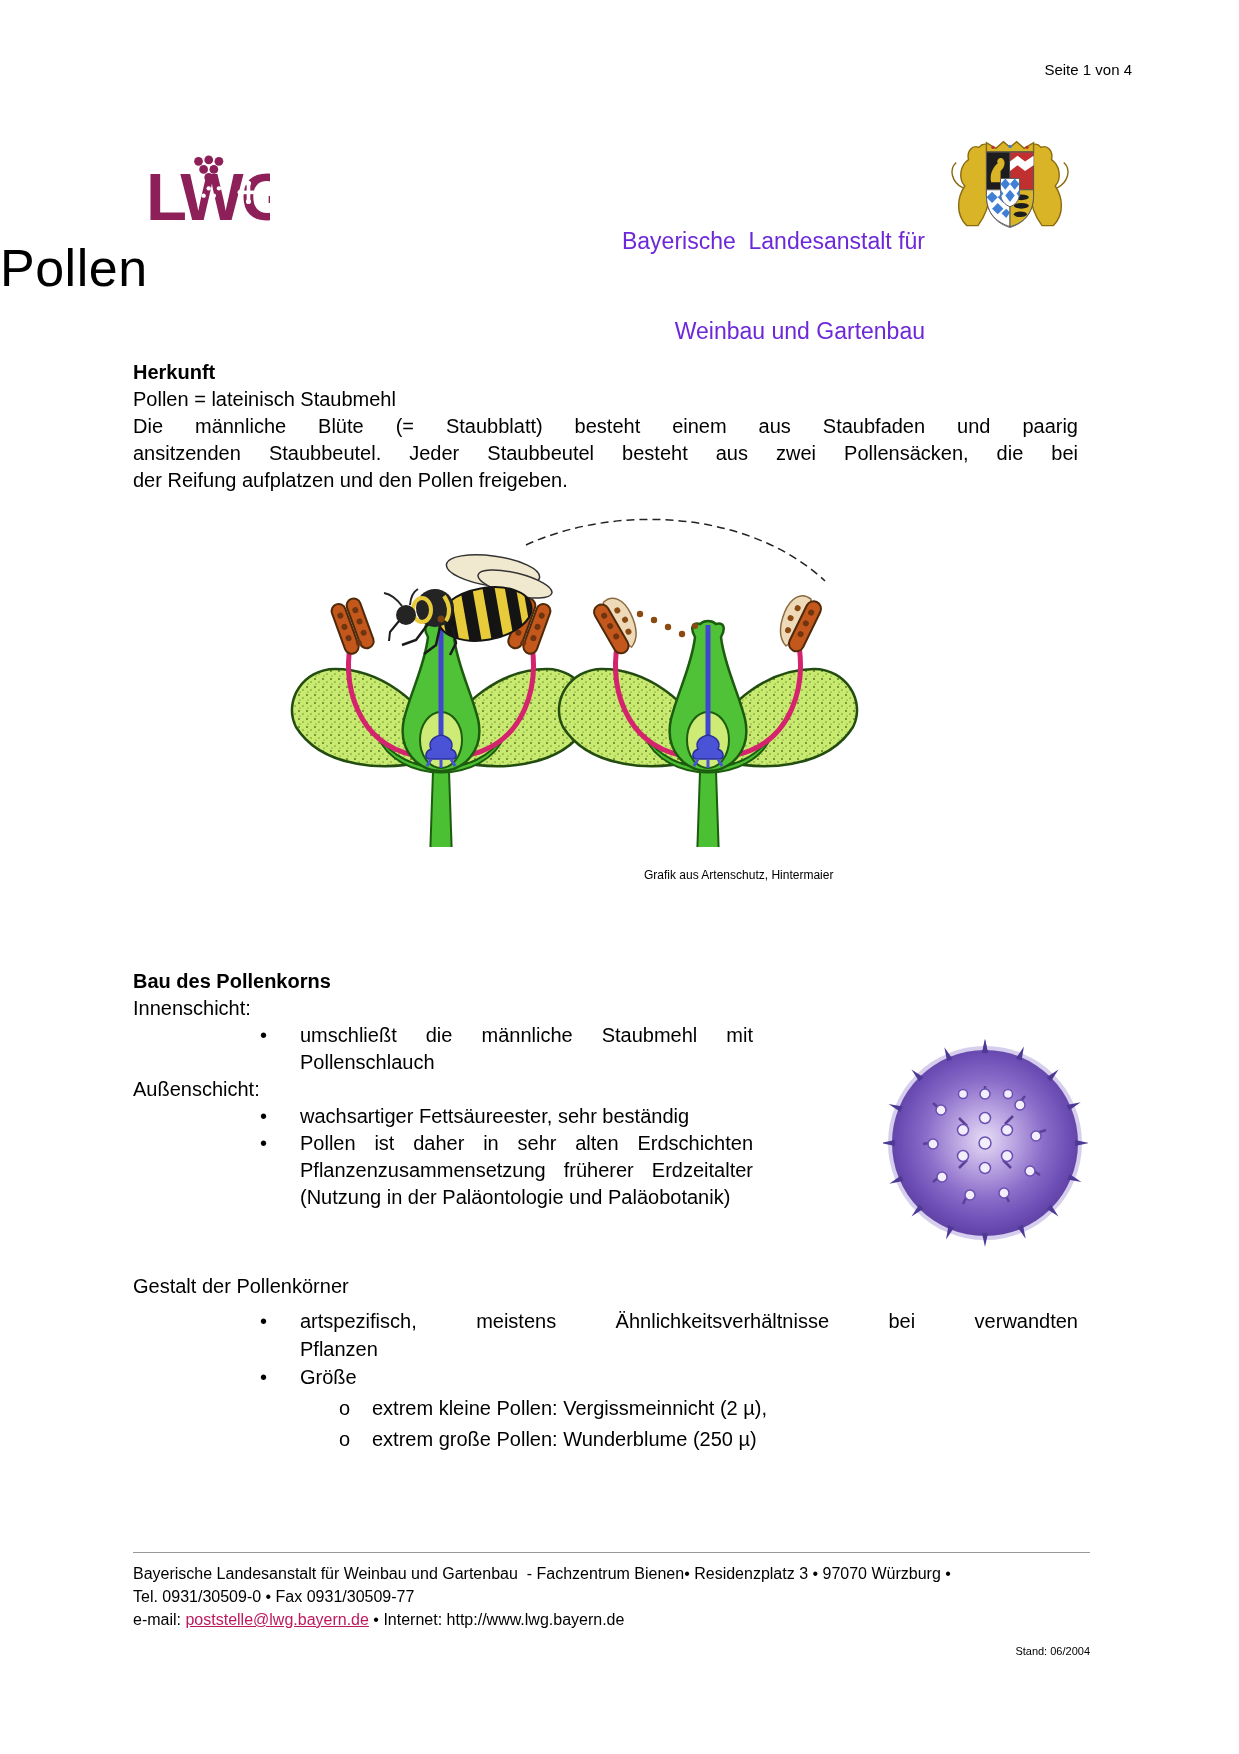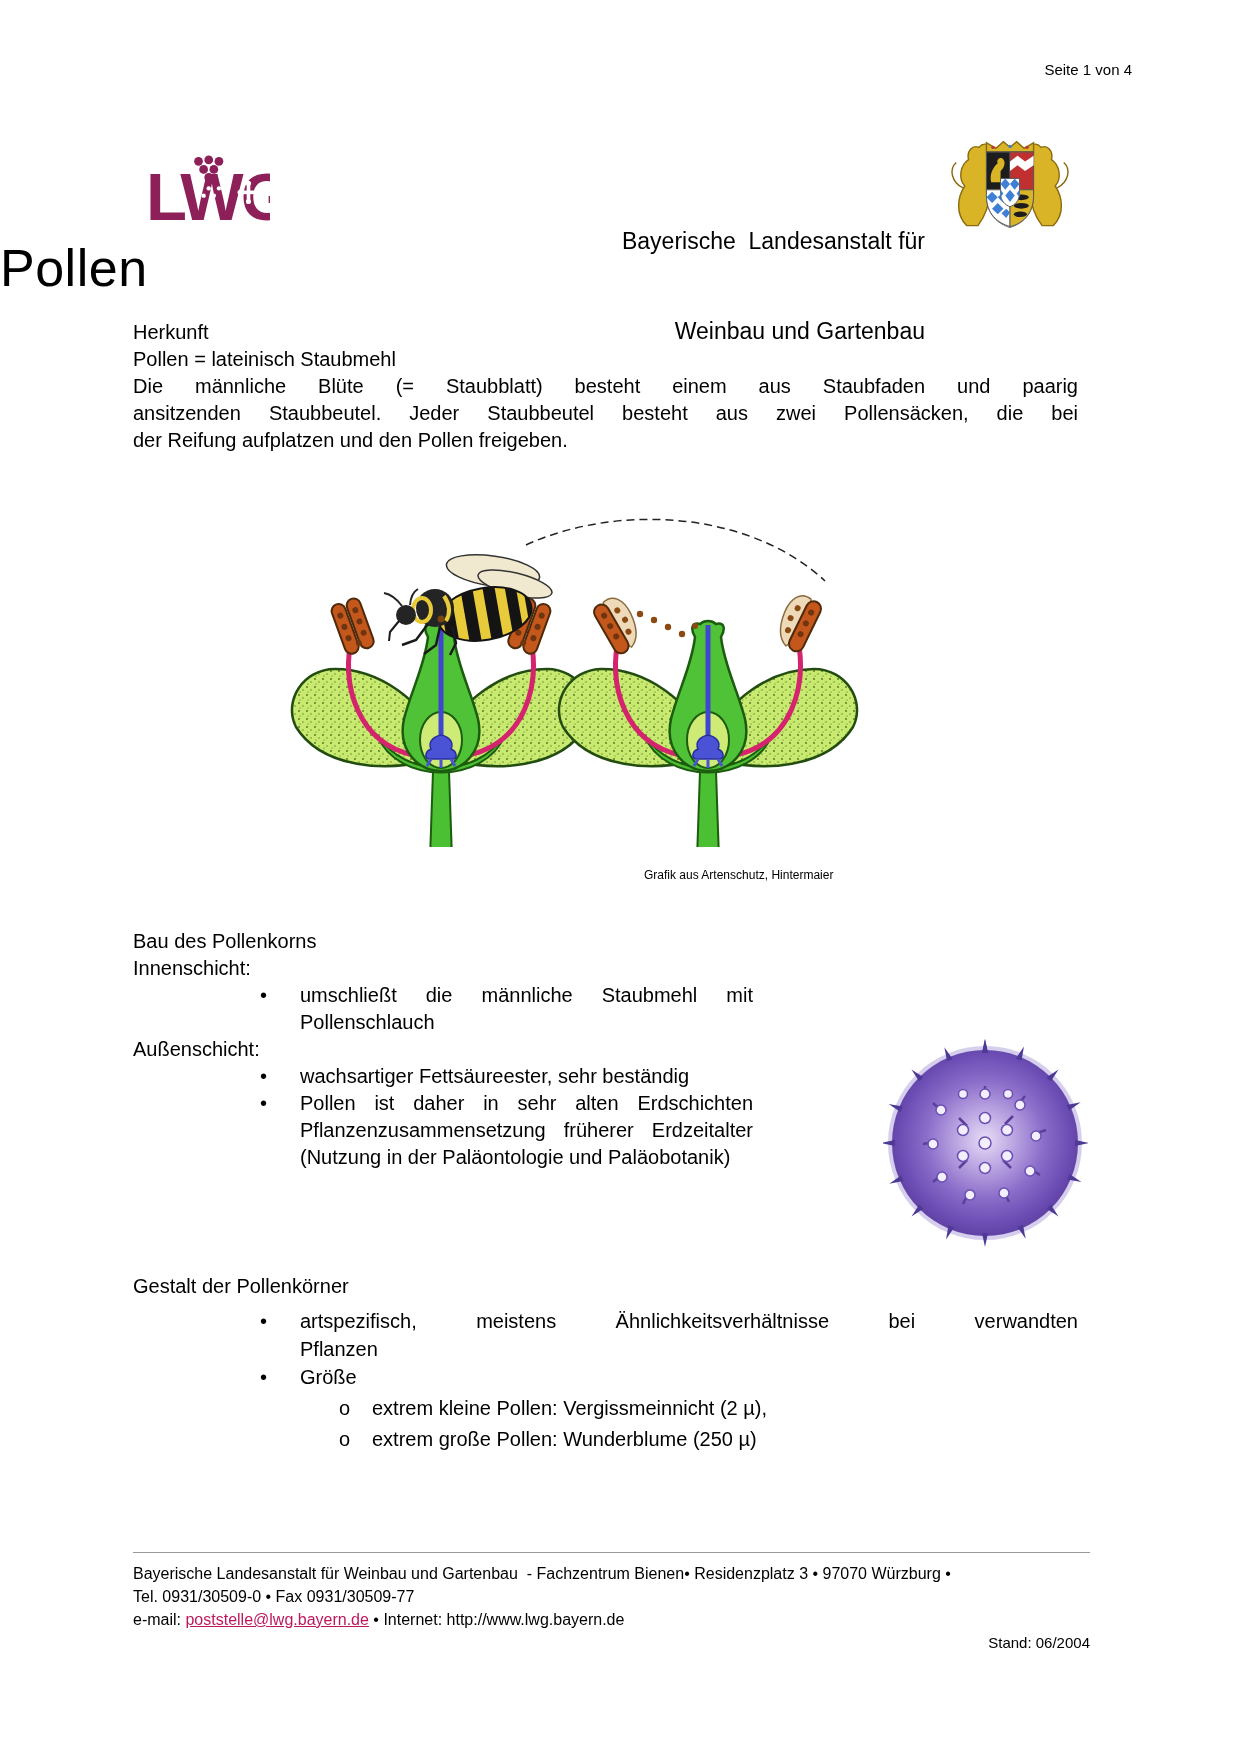"Bayerische Landesanstalt für" #inst { color: #000000 -> #6d28d9 }
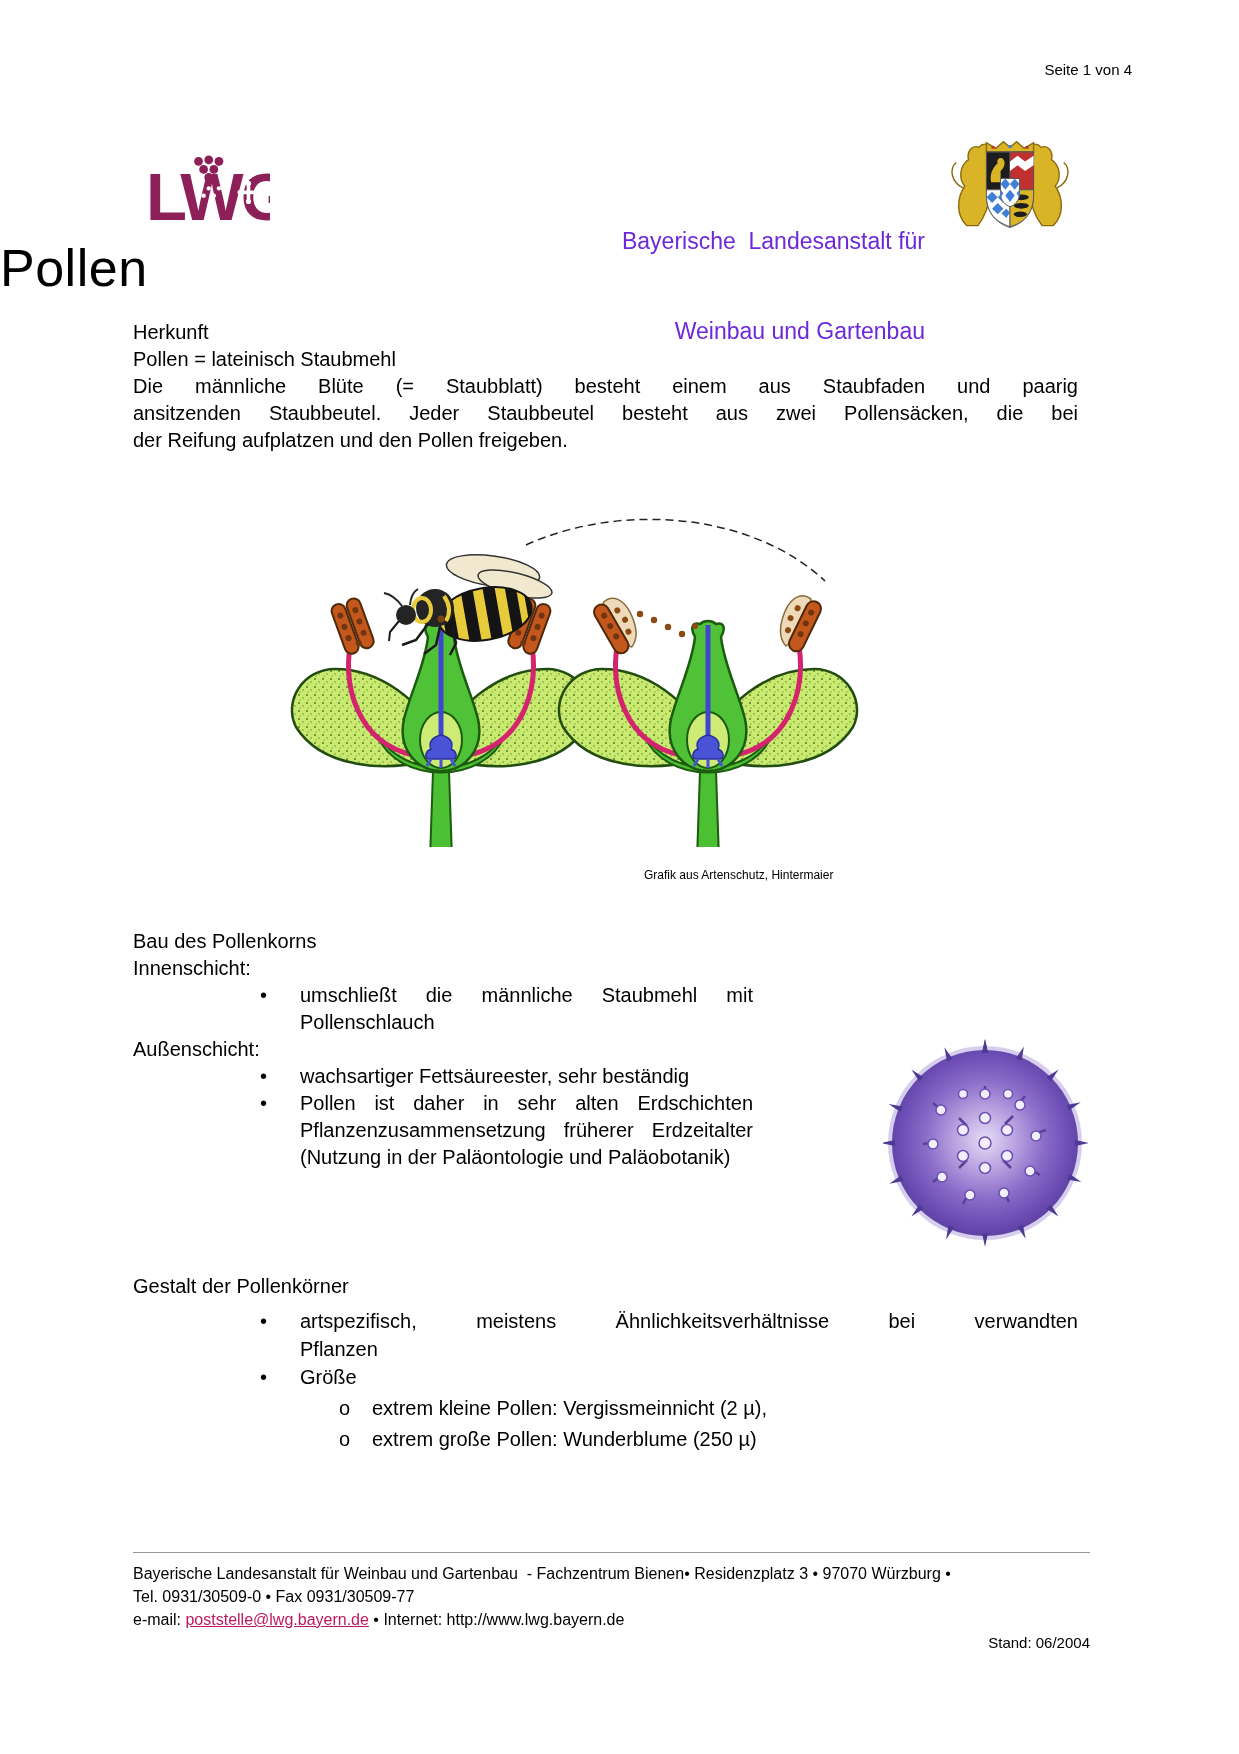"Herkunft" .h-bold { font-weight: normal -> bold; margin-top: none -> 40px }
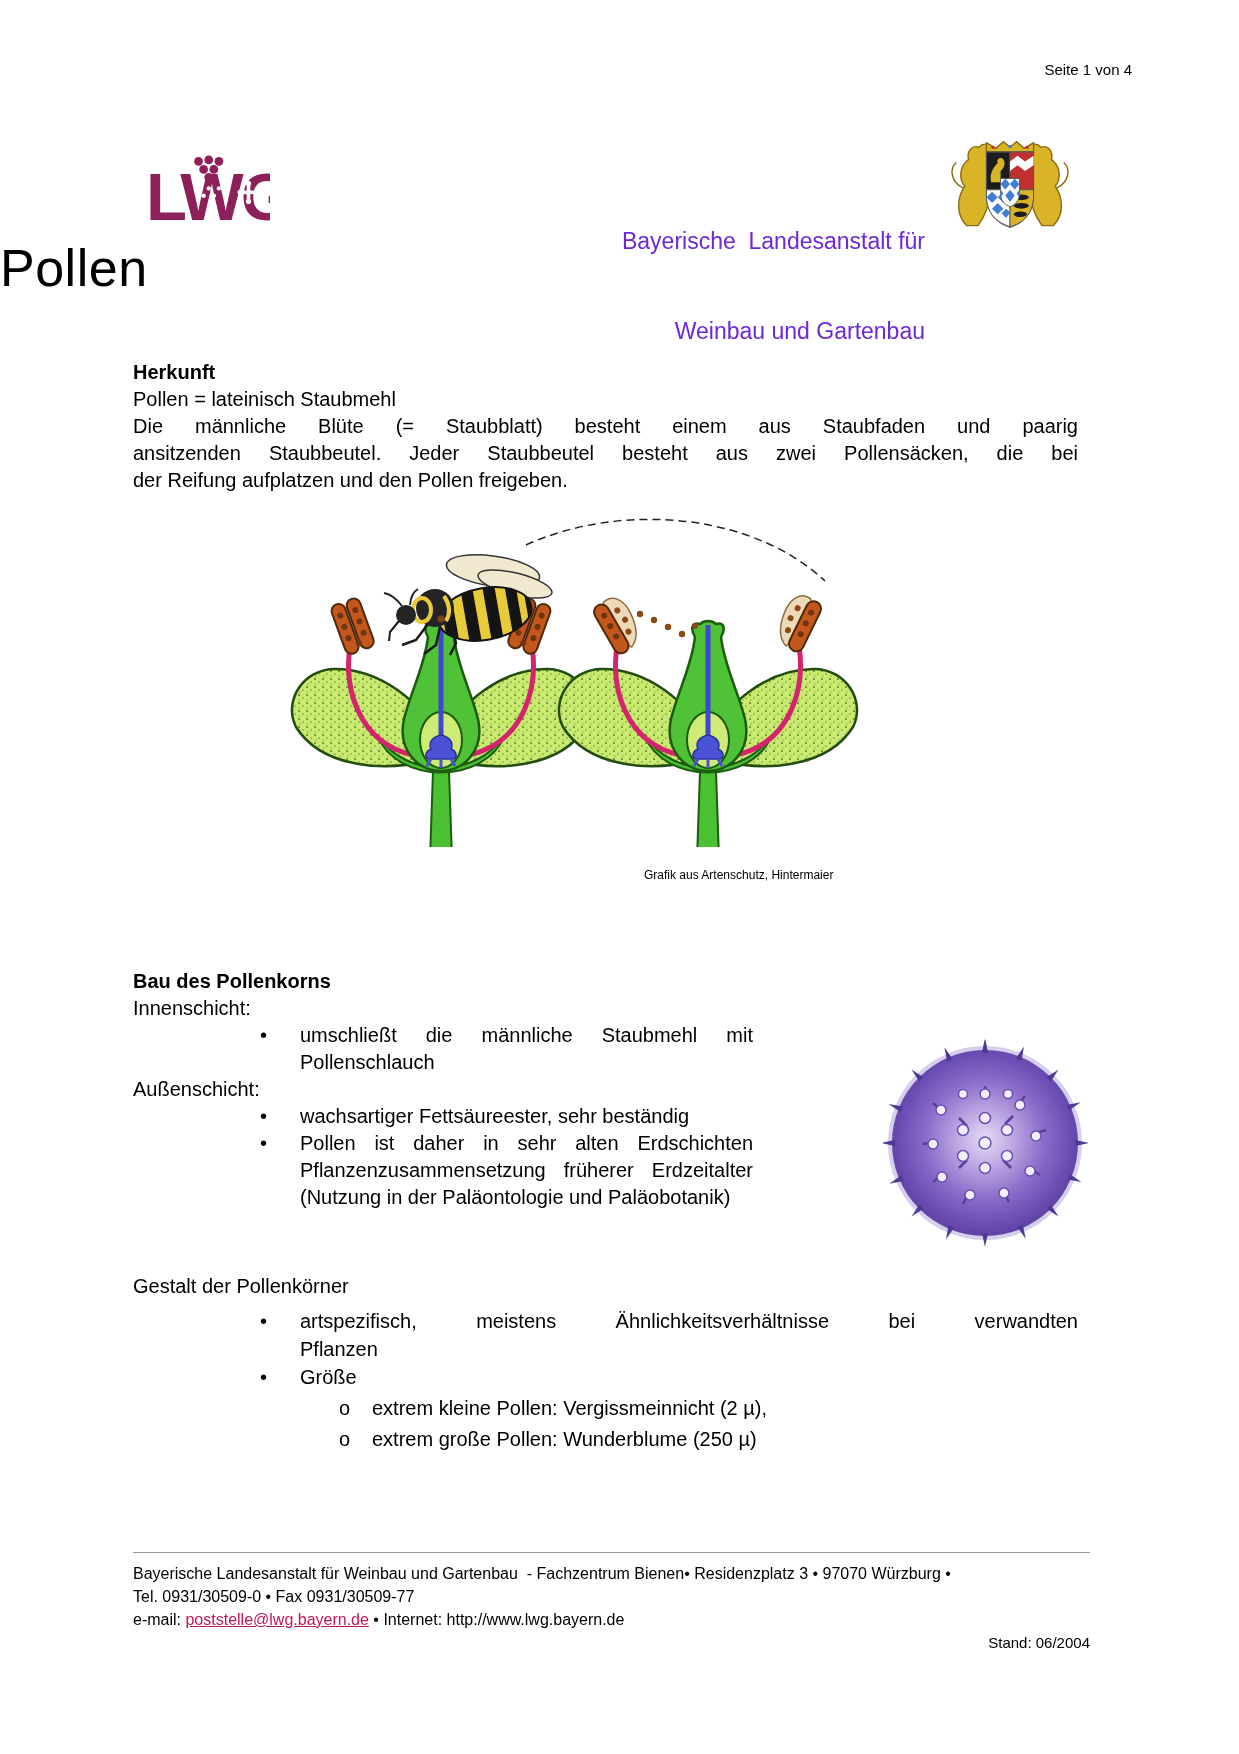"Stand: 06/2004" #stand { font-size: 15px -> 11px; margin-top: none -> 9px }
